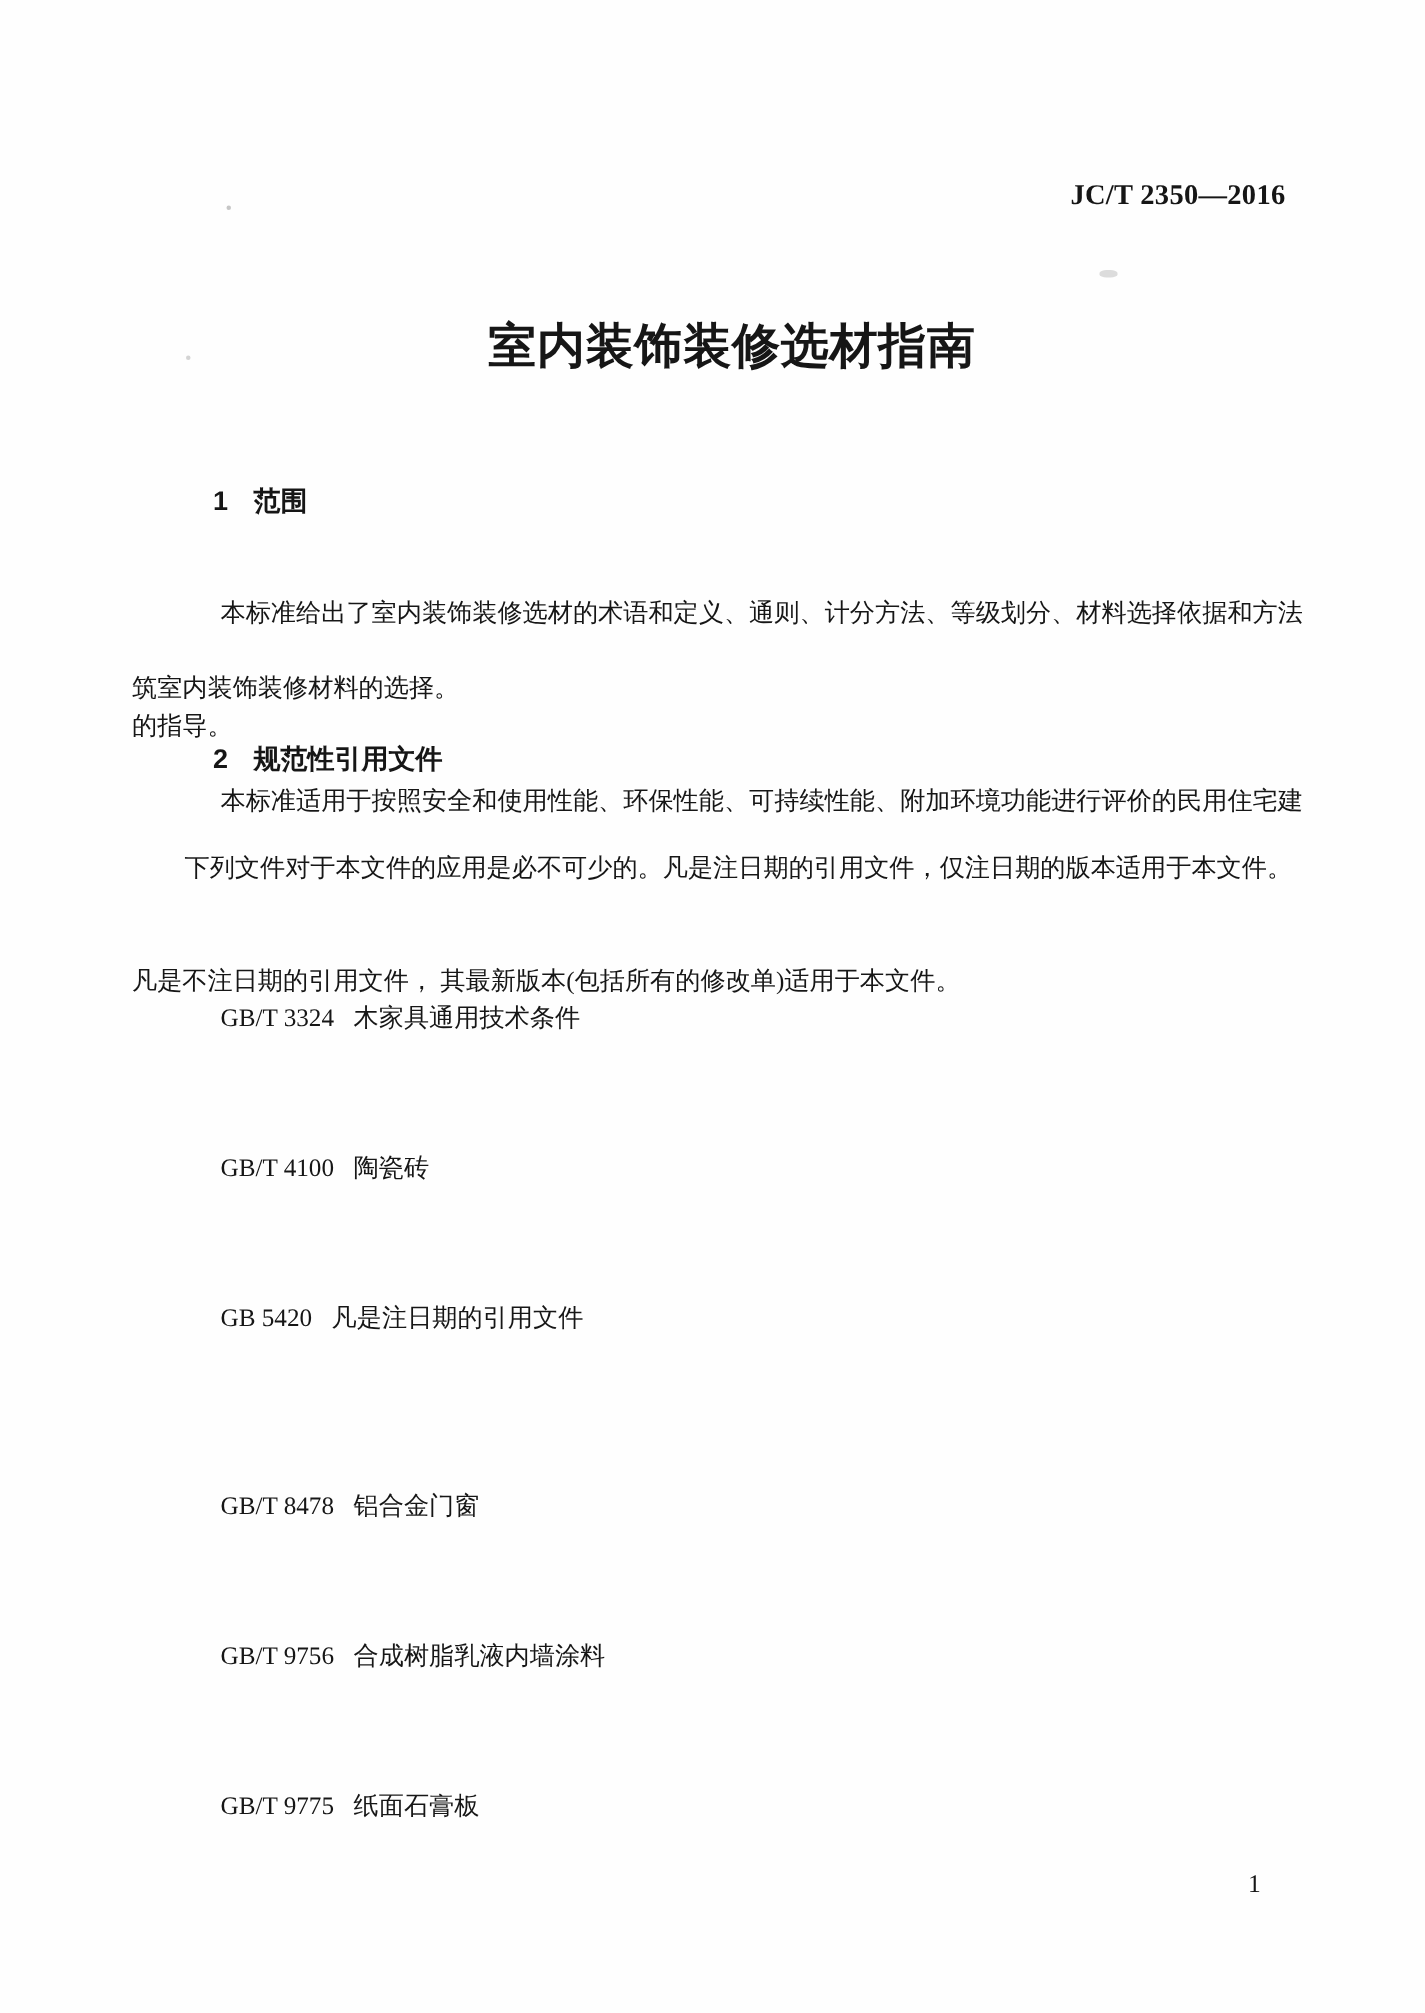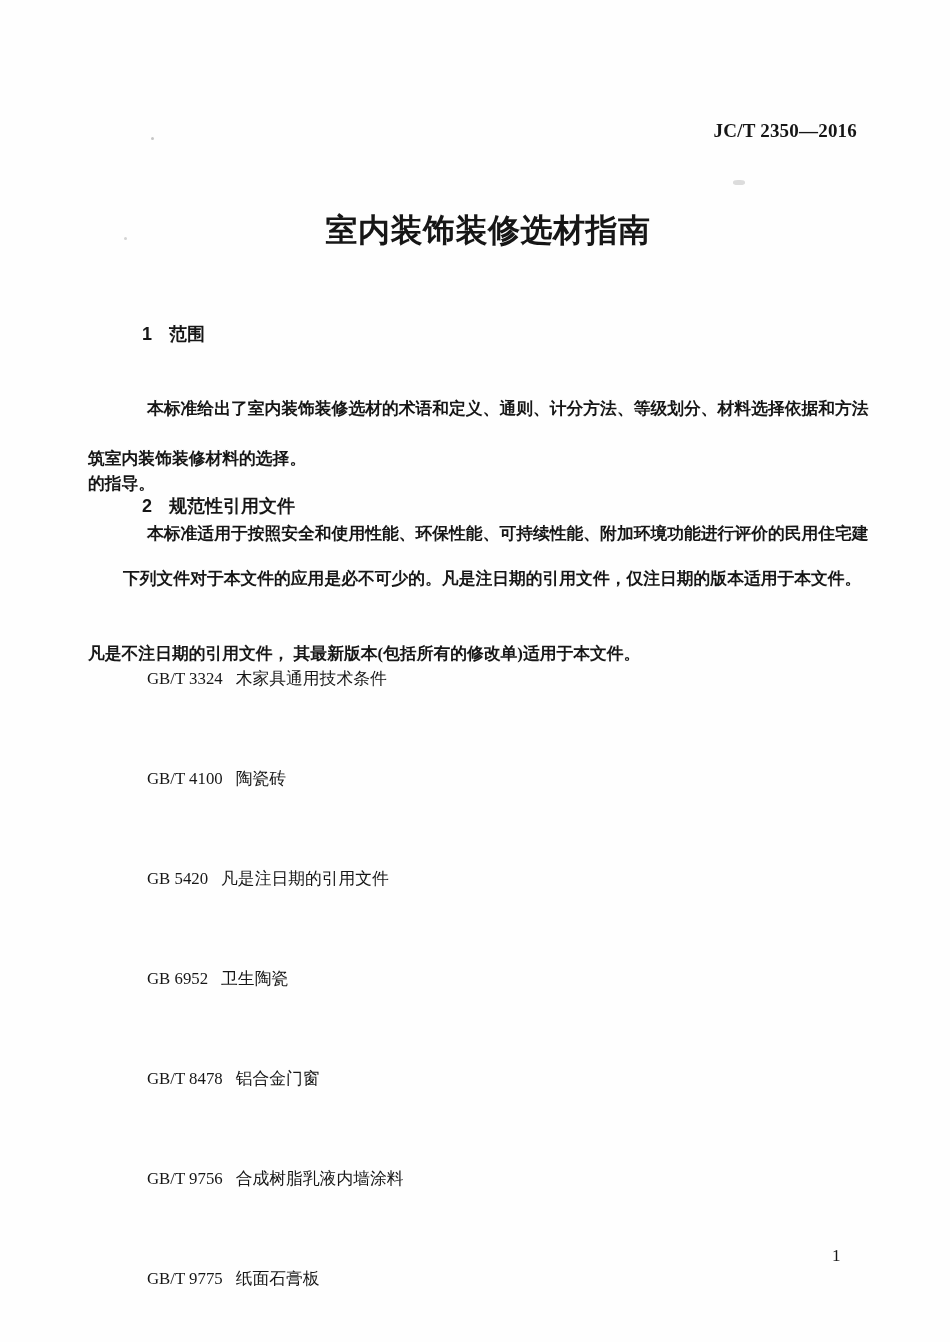"本标准给出了室内装饰装修选材的术语和定义、通则、计分方法、等级划分、材料选择依据" .para { font-weight: bold -> none }
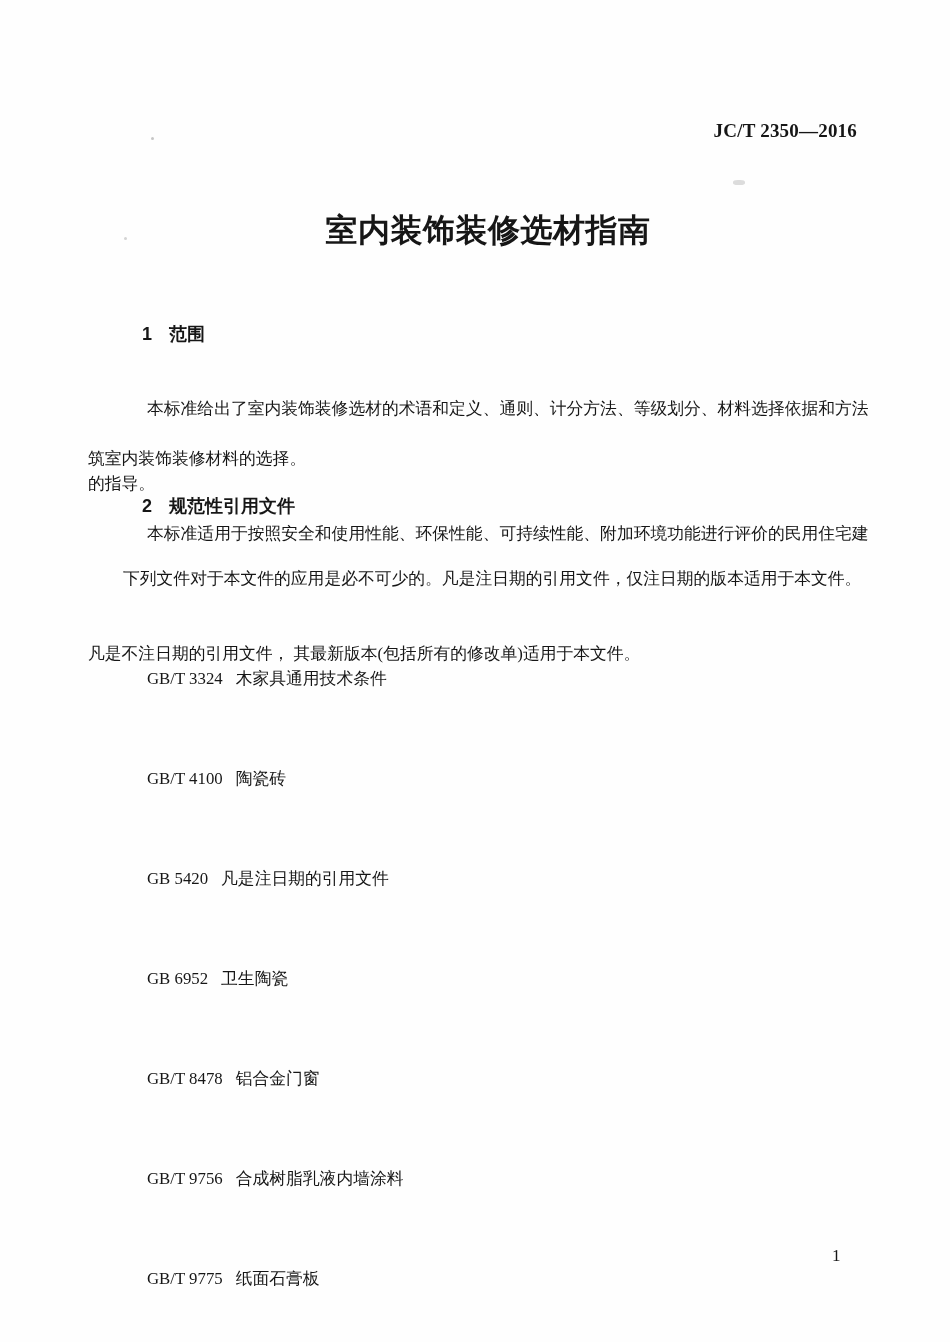"GB 6952 卫生陶瓷" div.ref-row { html: <div><span>GB 6952</span><span>卫生陶瓷</span></div> -> none }
